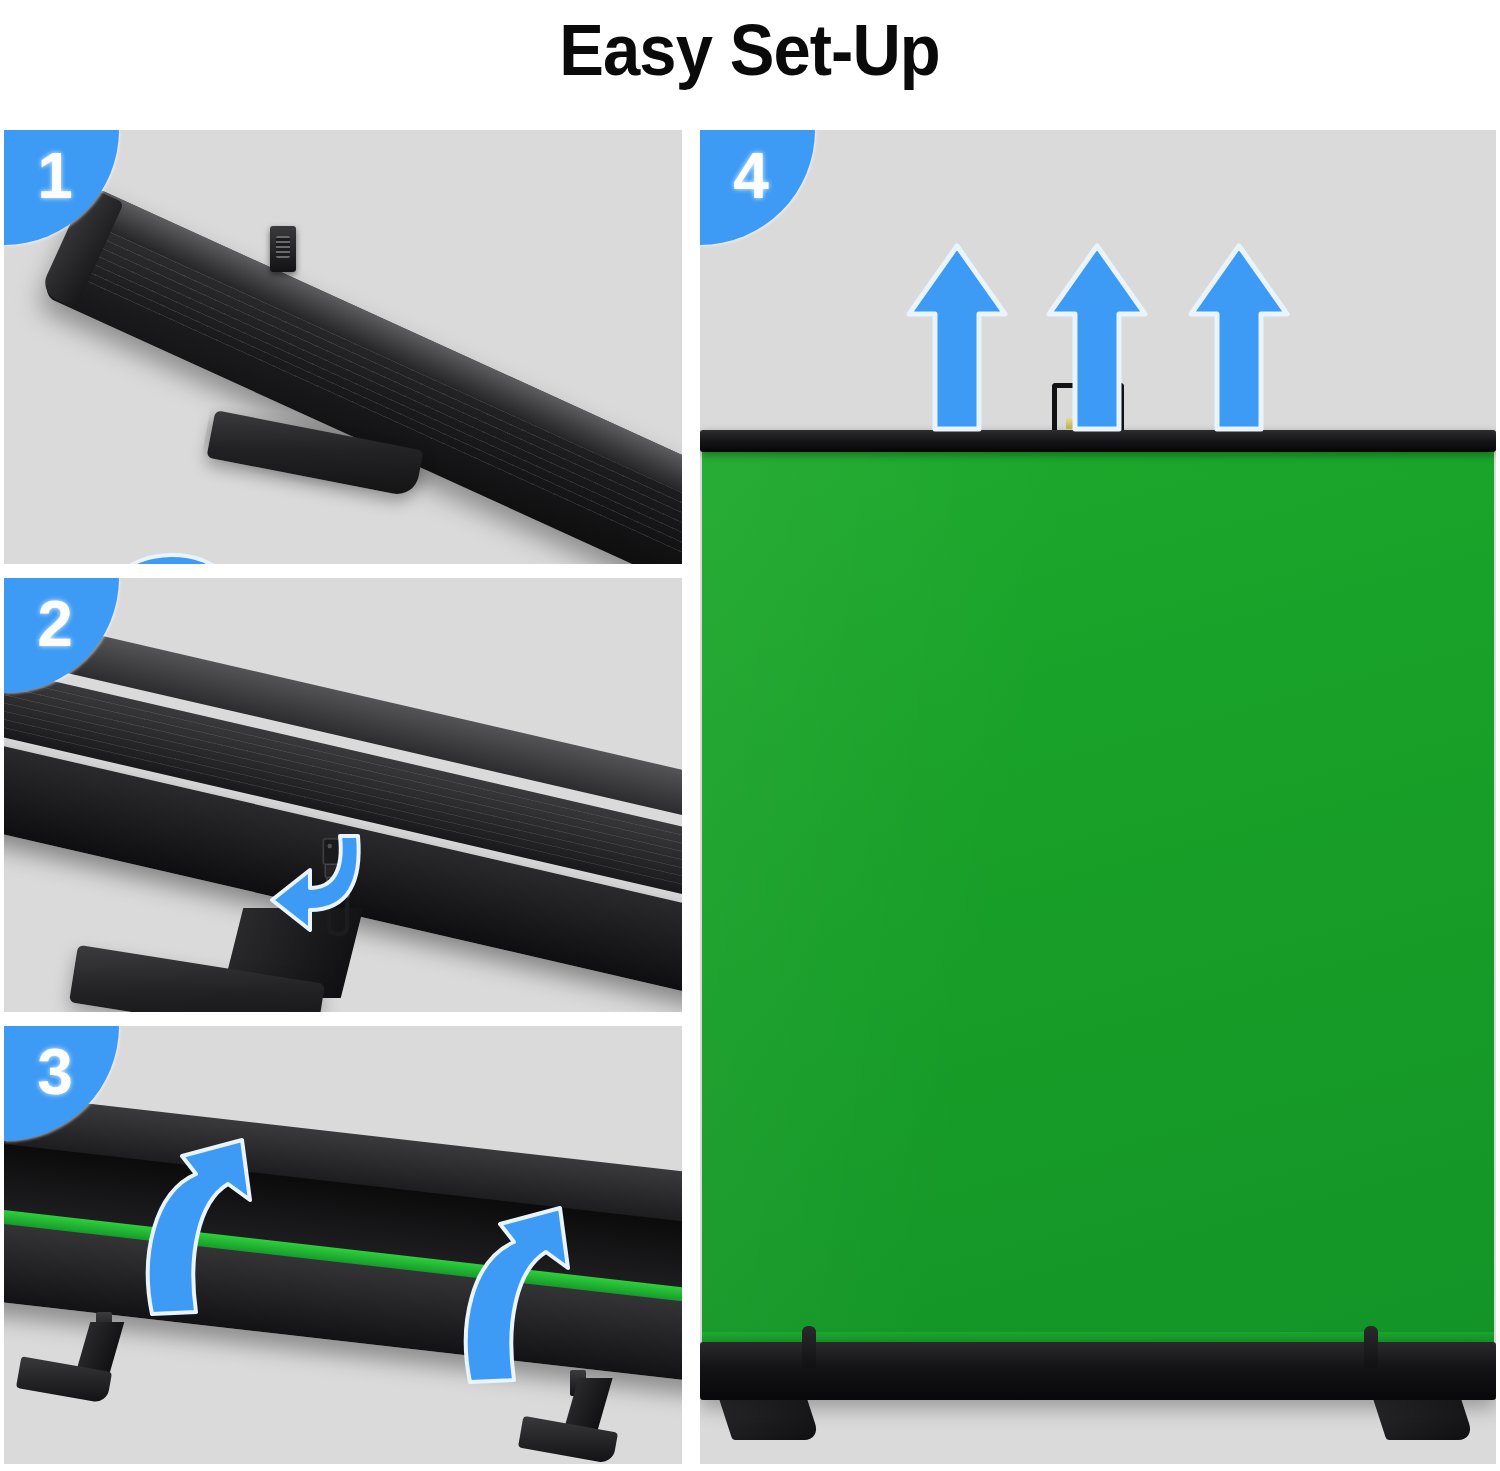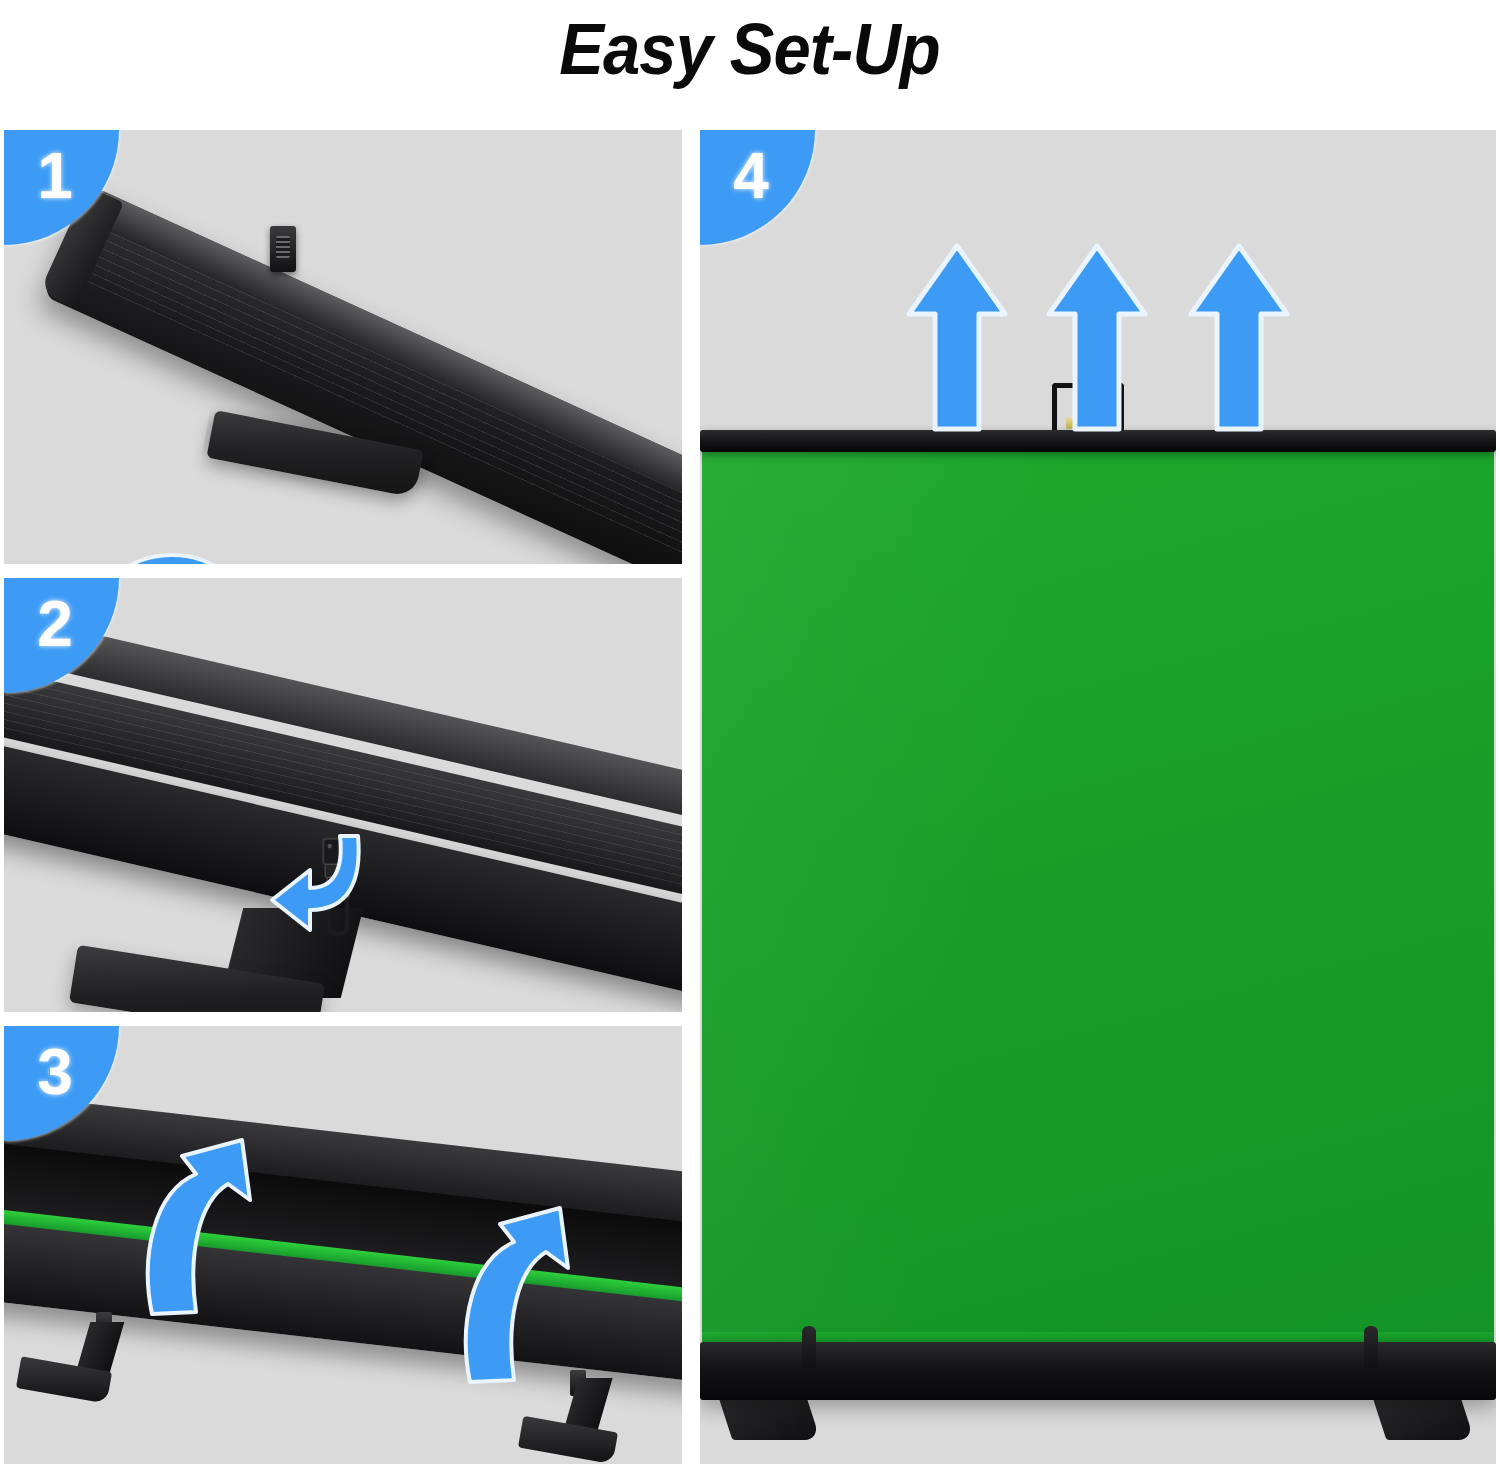"Easy Set-Up" .title-bar { align-items: none -> center; font-style: italic -> none; top: 8px -> 0 }
